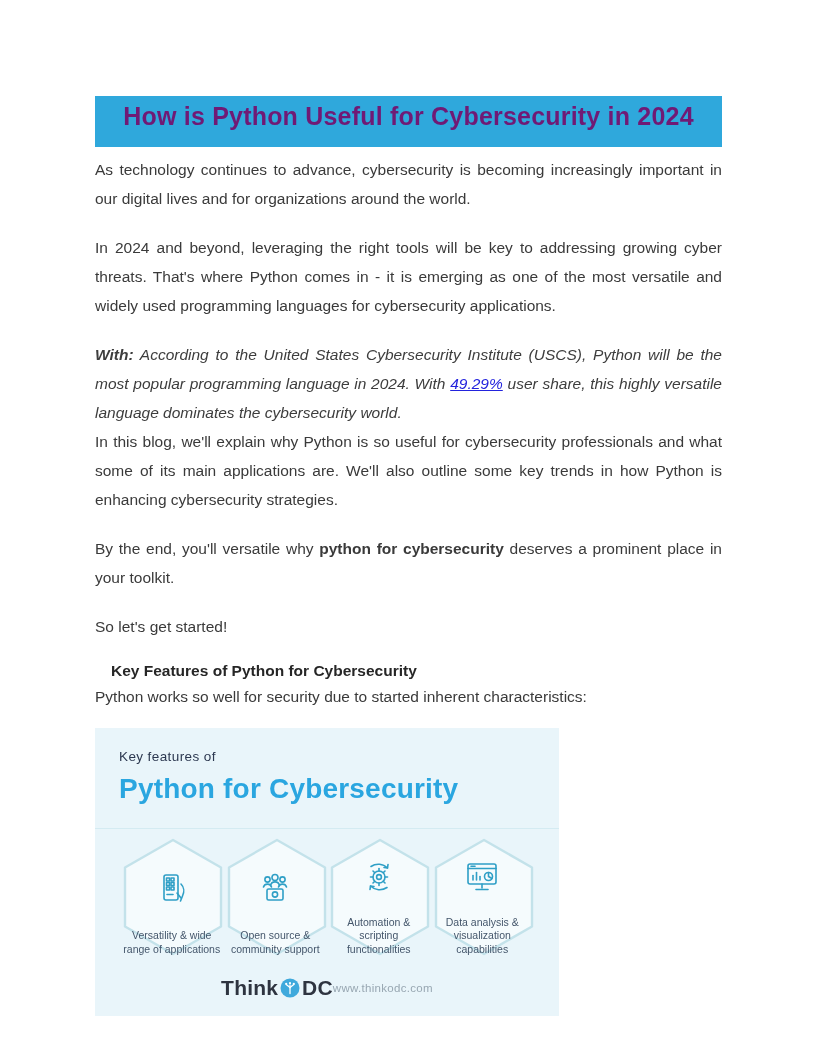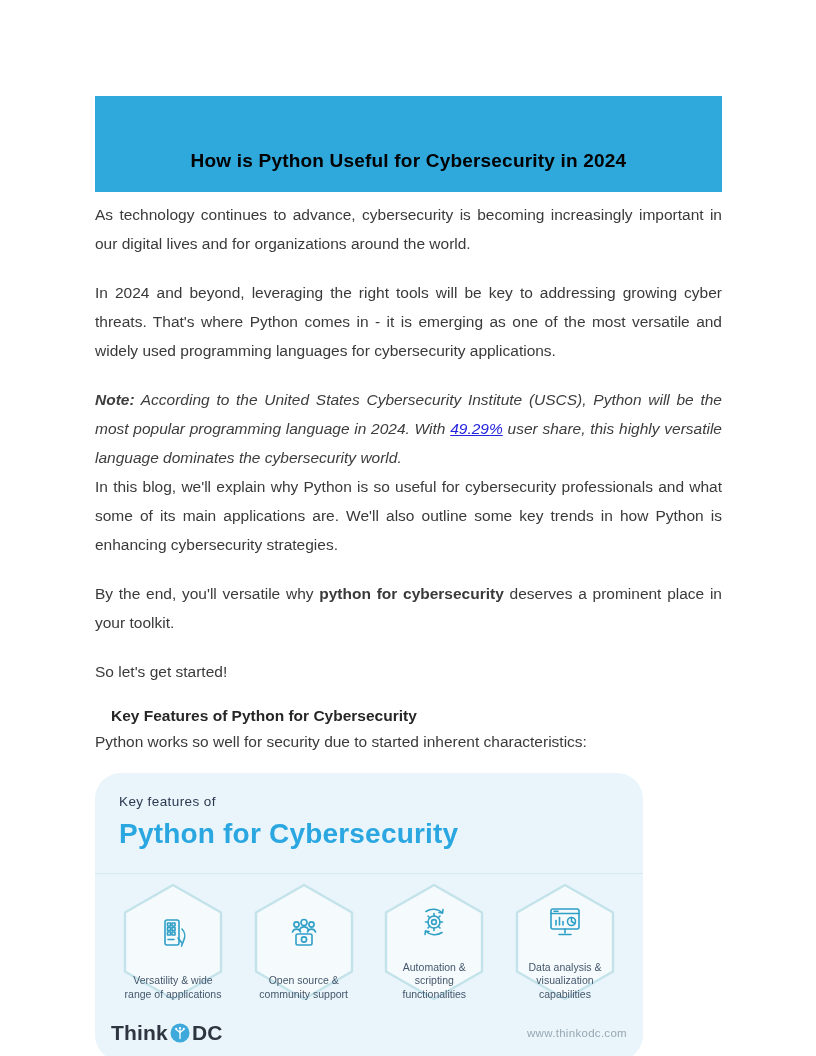"How is Python Useful for" .banner h1 { color: #000000 -> #701a75; font-size: 19px -> 25px; margin-top: 45px -> none }
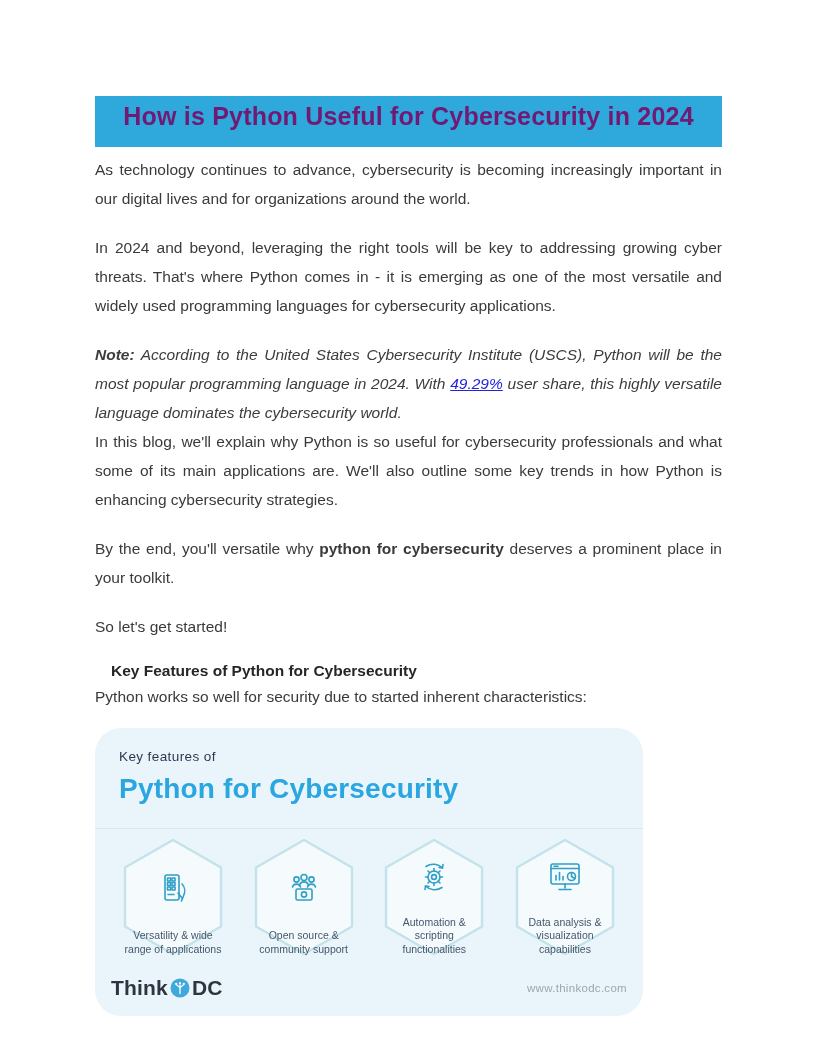"Note:" span.note-label { text: Note -> With }
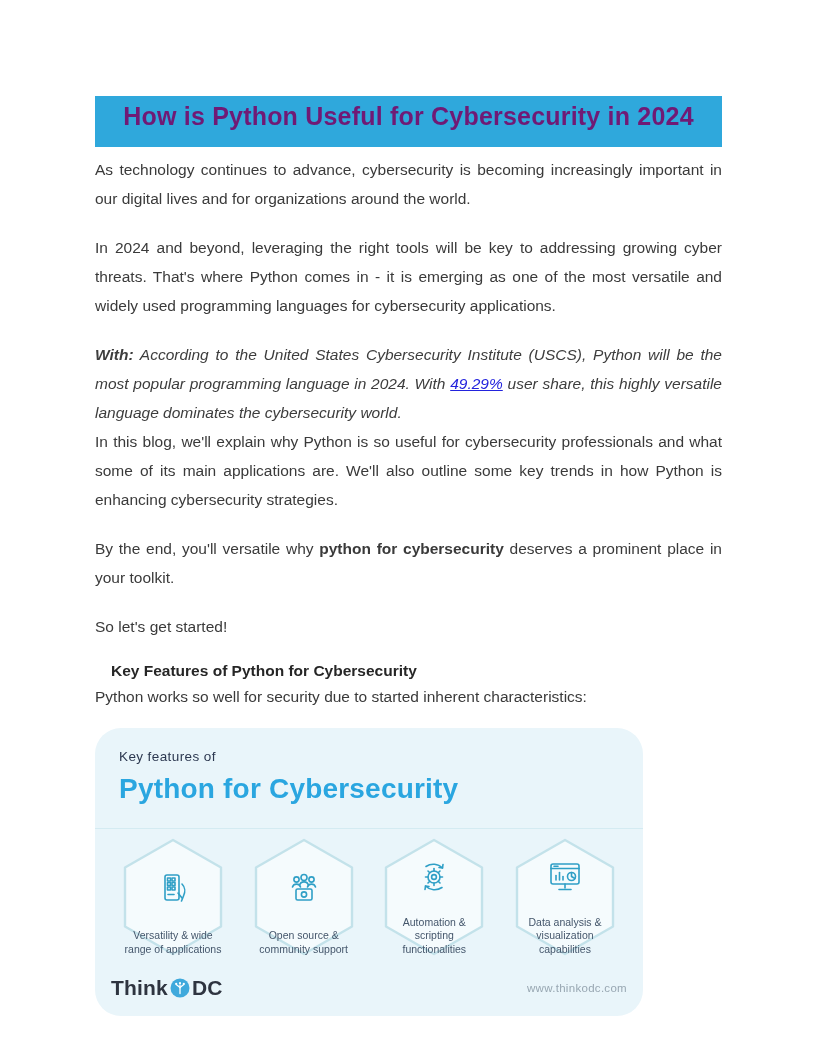"Key features of" .infographic { border-radius: 26px -> none; width: 548px -> 464px }
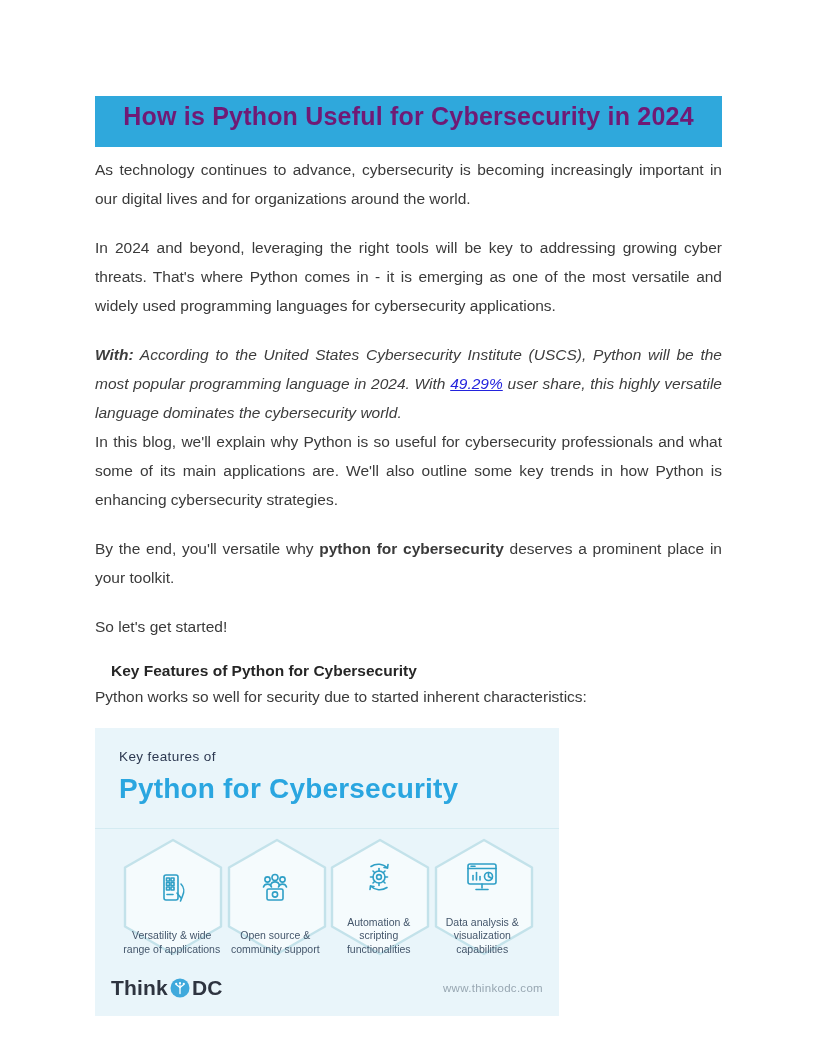"Think" .ig-footer { justify-content: space-between -> center }
